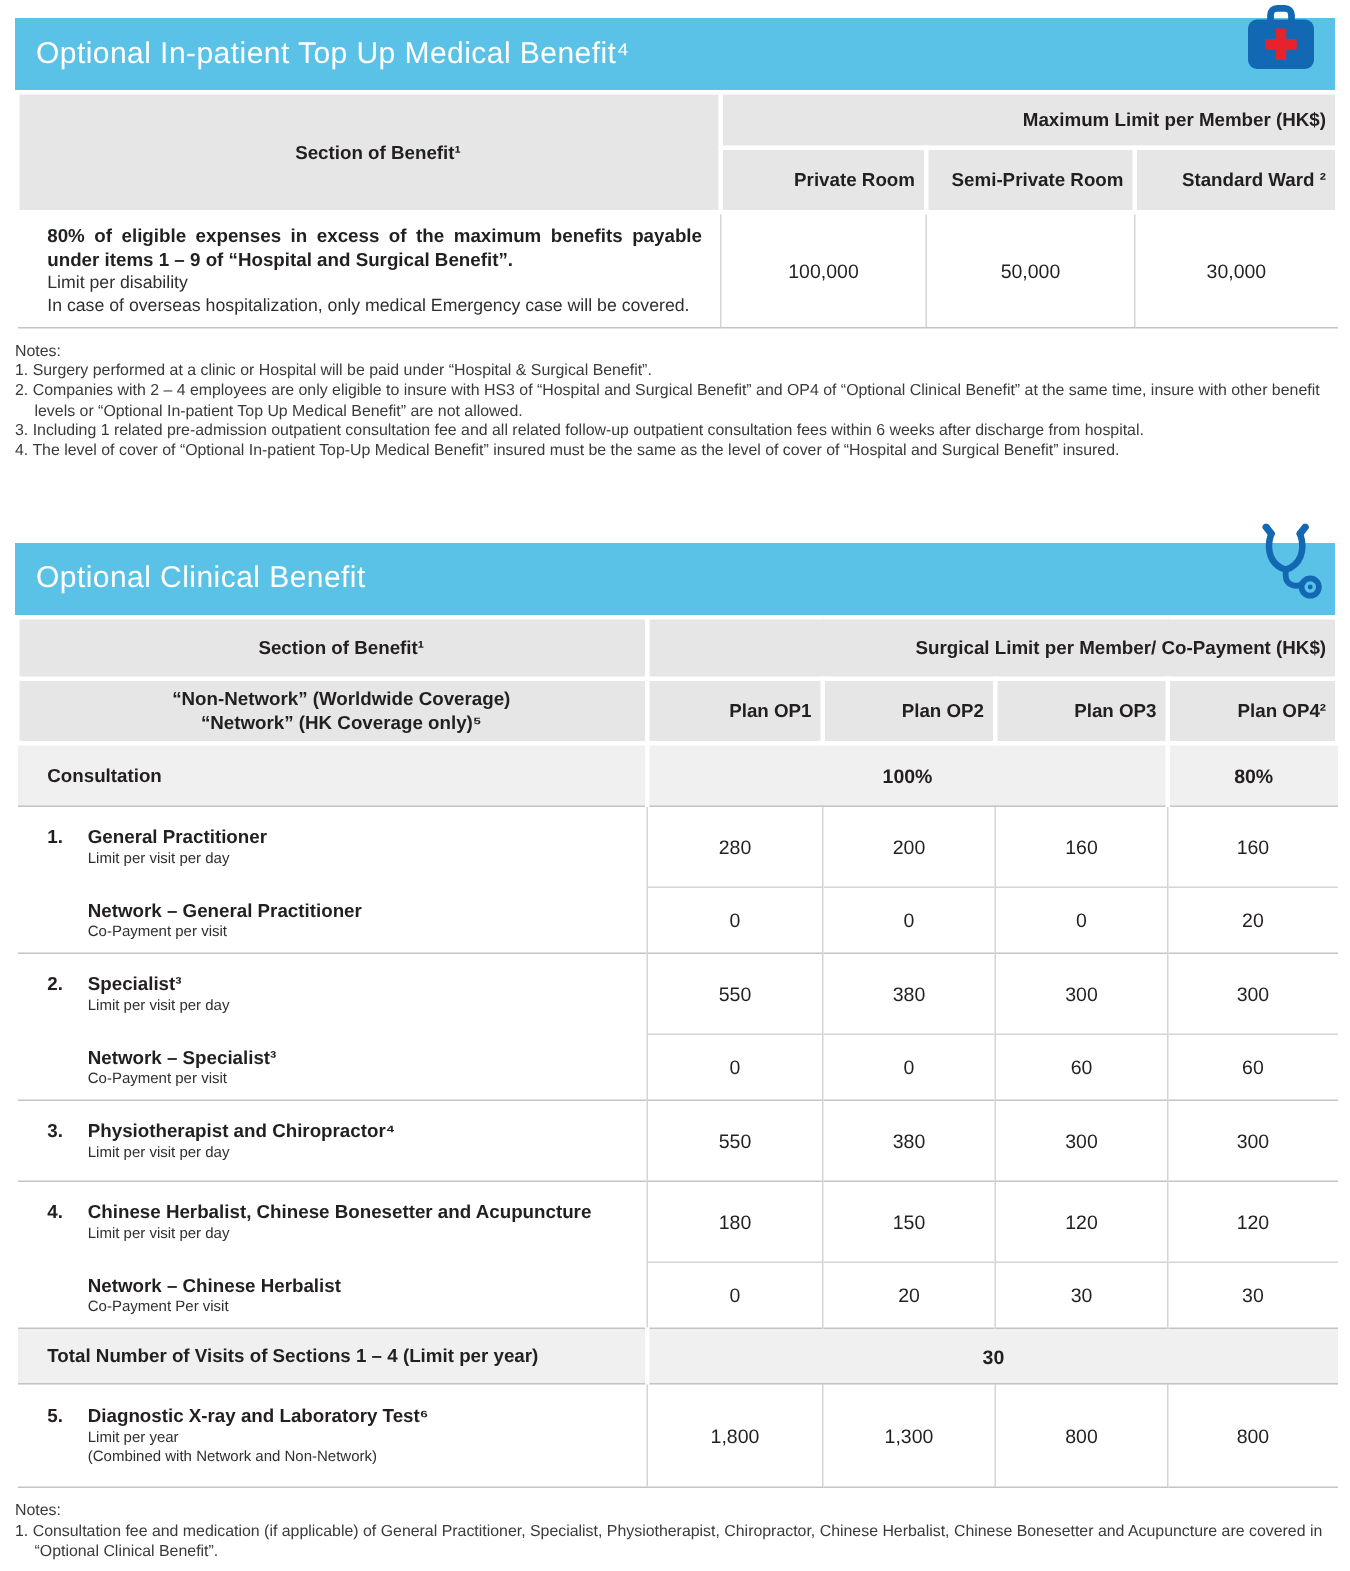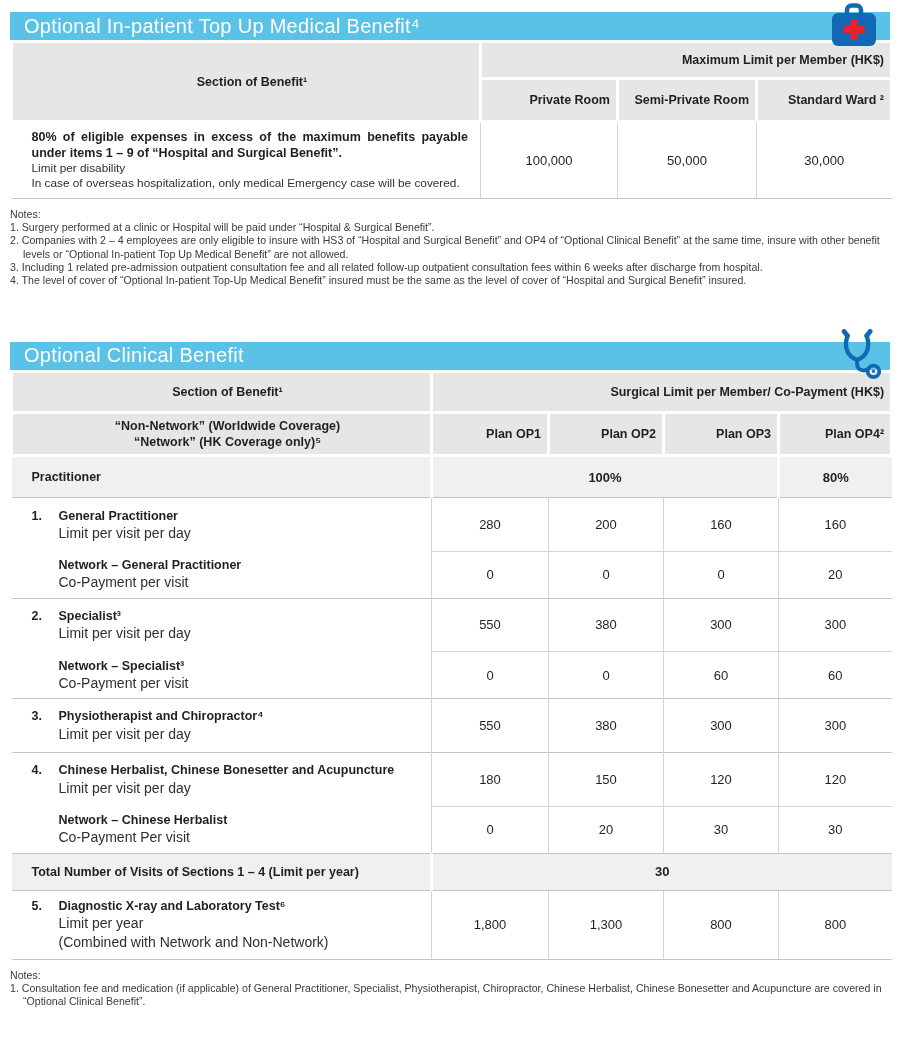"Optional In-patient Top Up Medical" .banner { height: 28px -> 48px }
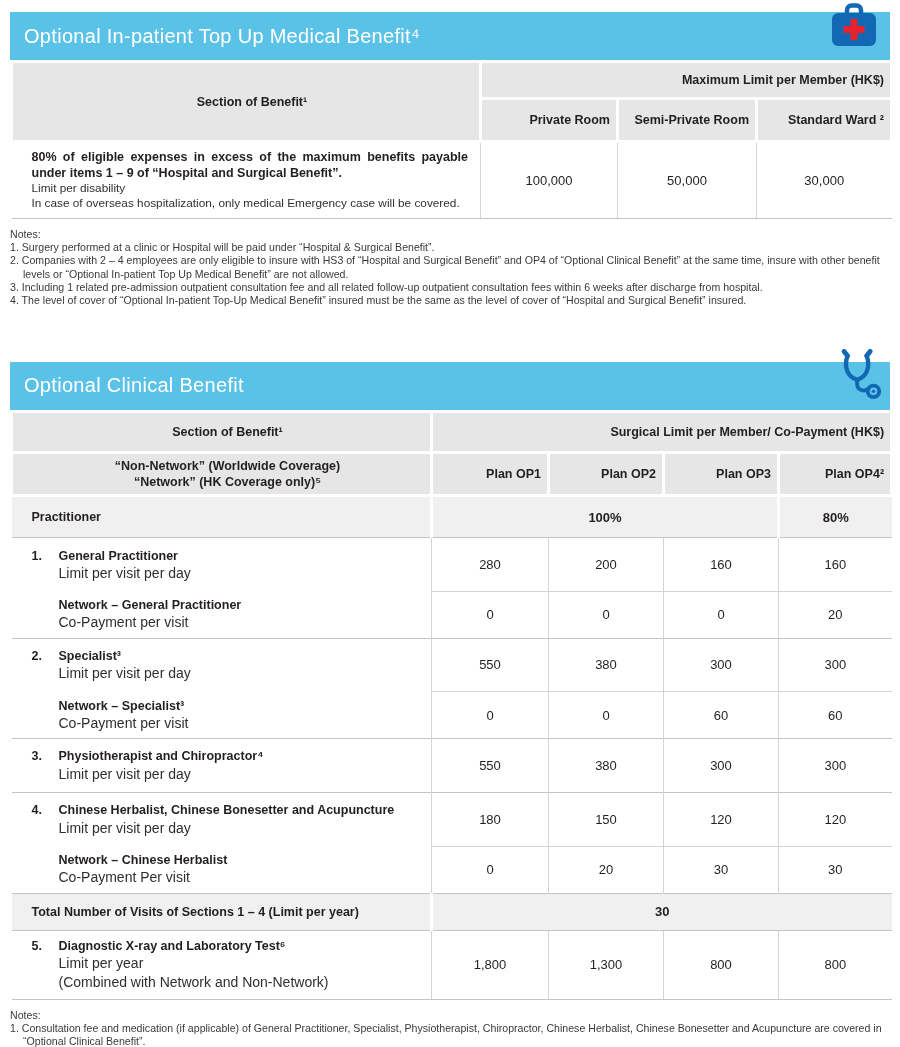"Practitioner" td.desc { text: Practitioner -> Consultation }
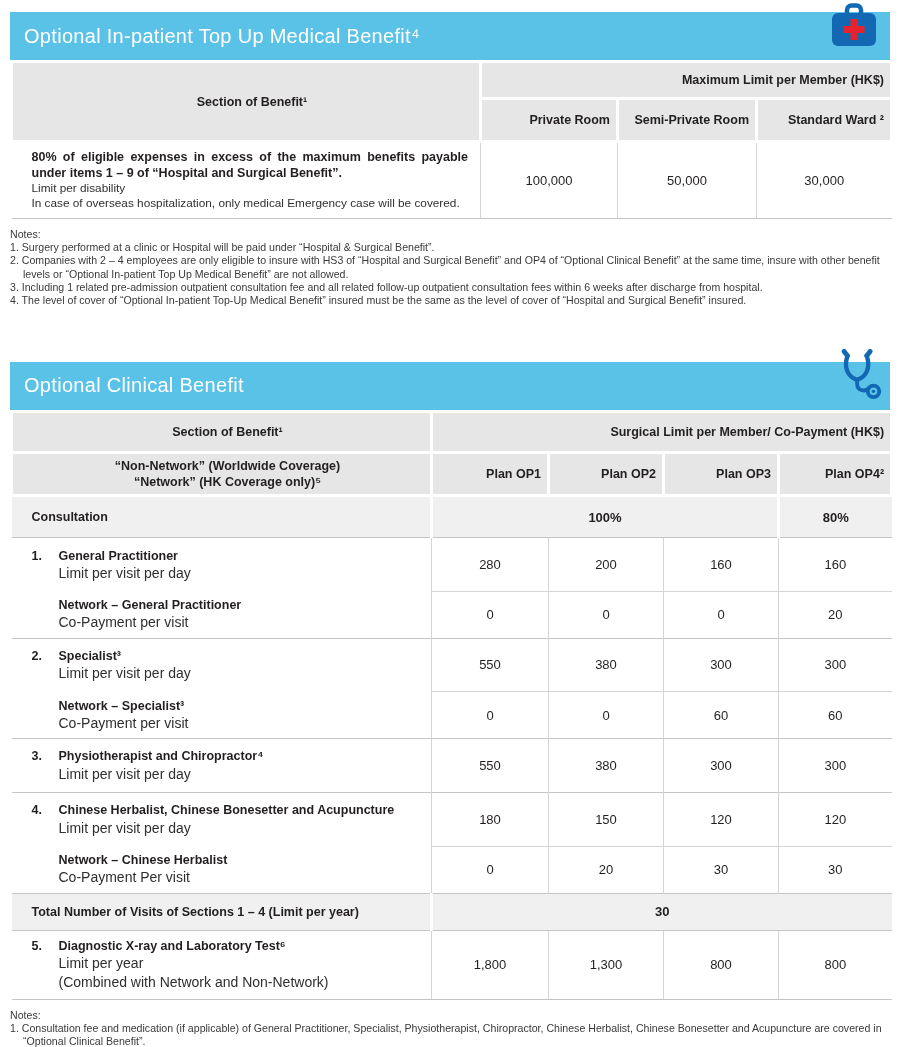"Limit per visit per day" .bsub { font-size: 14px -> 10px }
